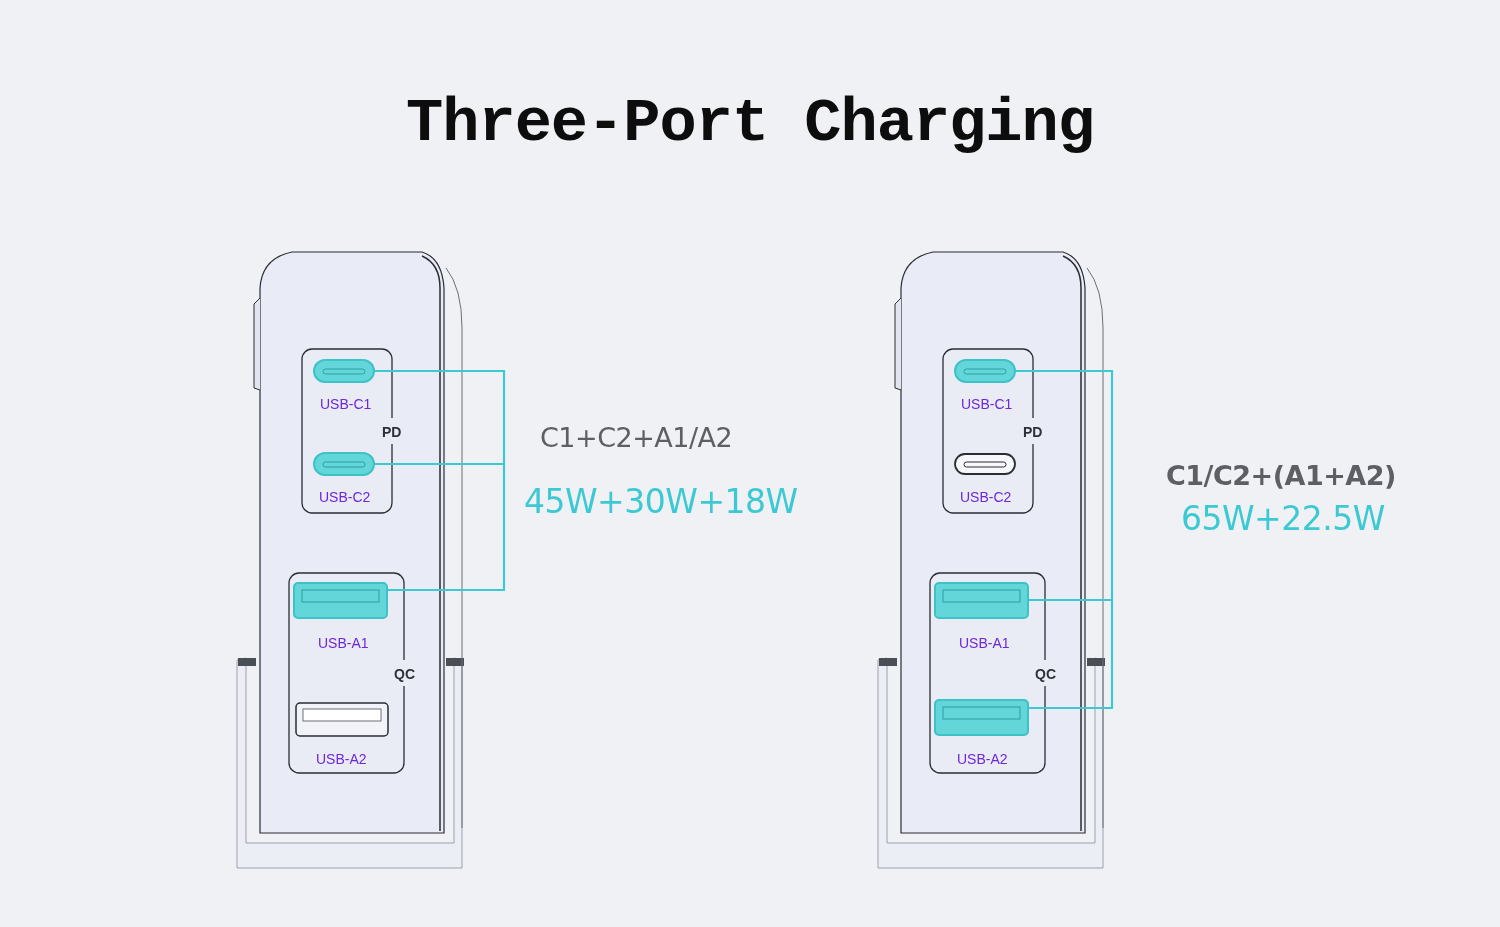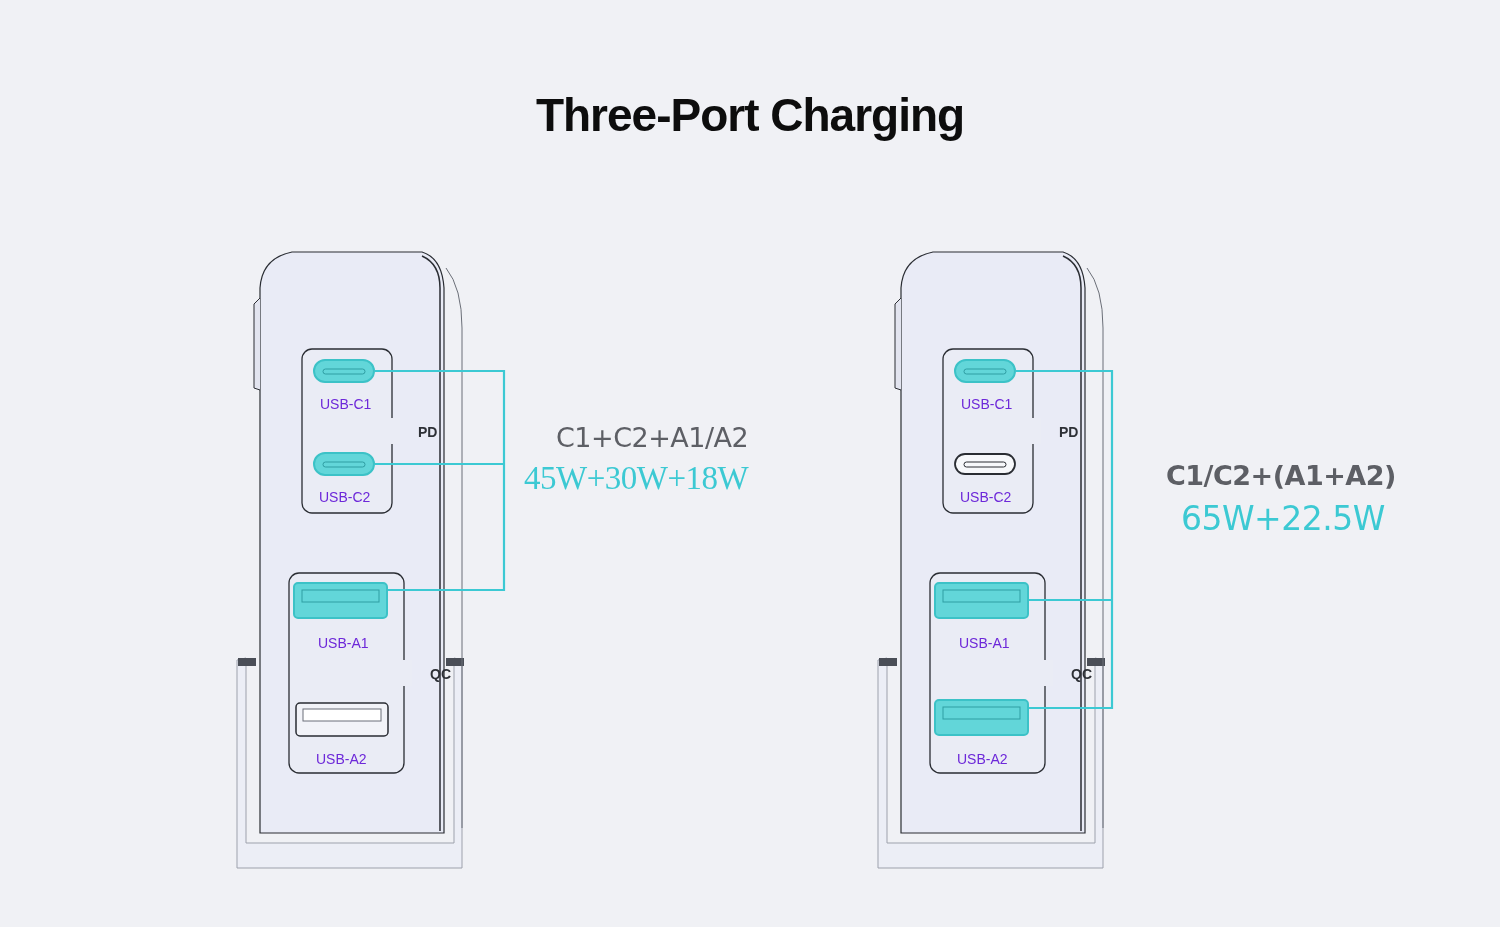"Three-Port Charging" .title { font-family: Liberation Sans, sans-serif -> Liberation Mono, monospace; font-size: 46px -> 62px }
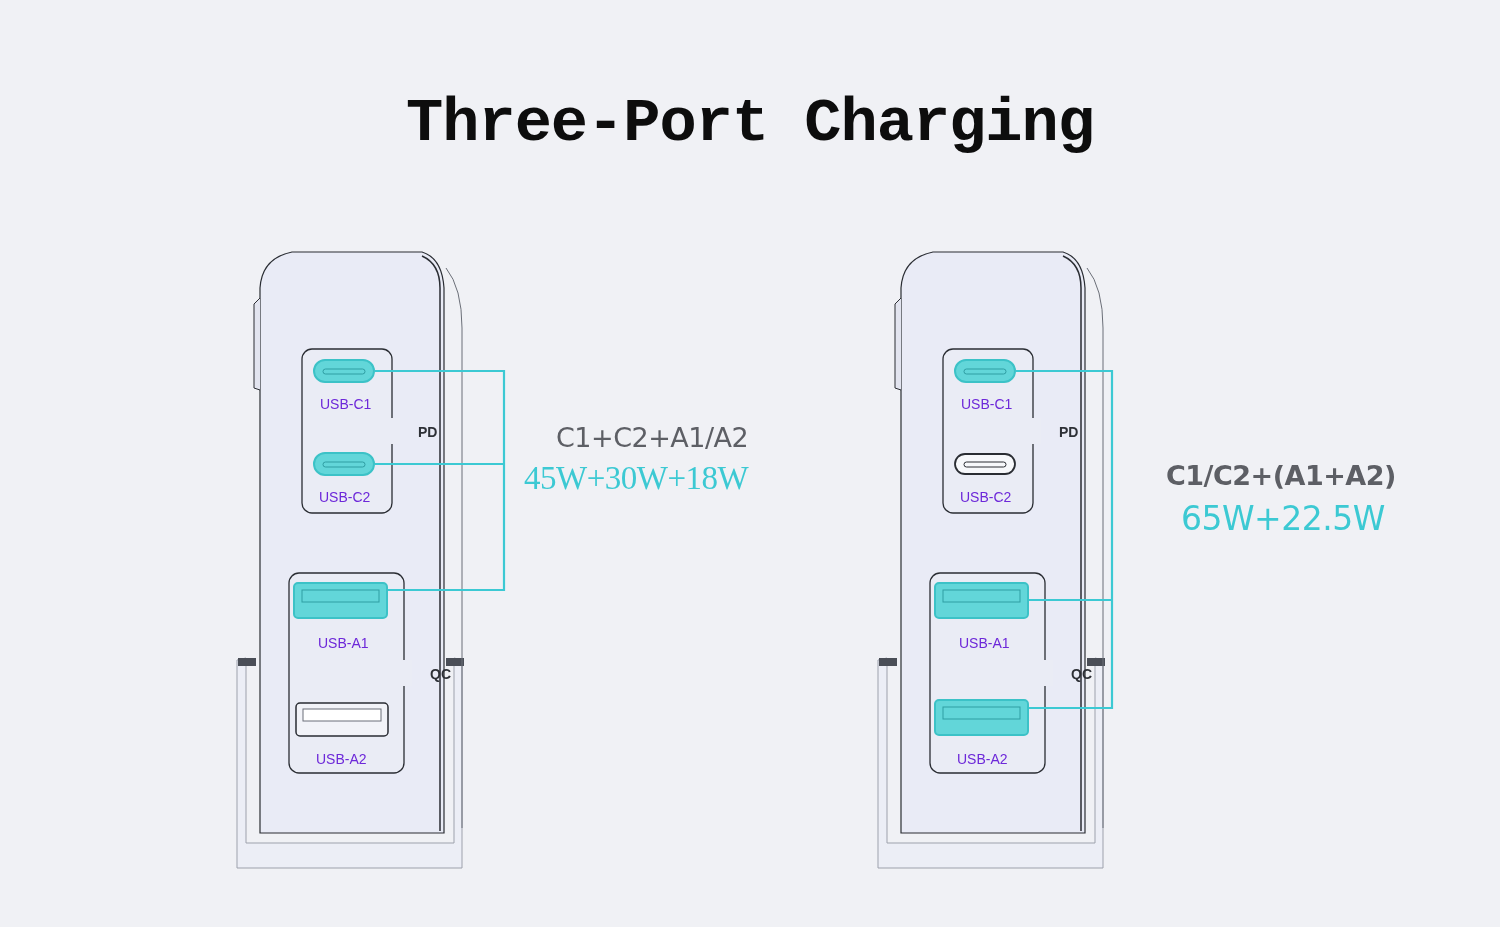"PD" .grp { margin-left: 36px -> none }
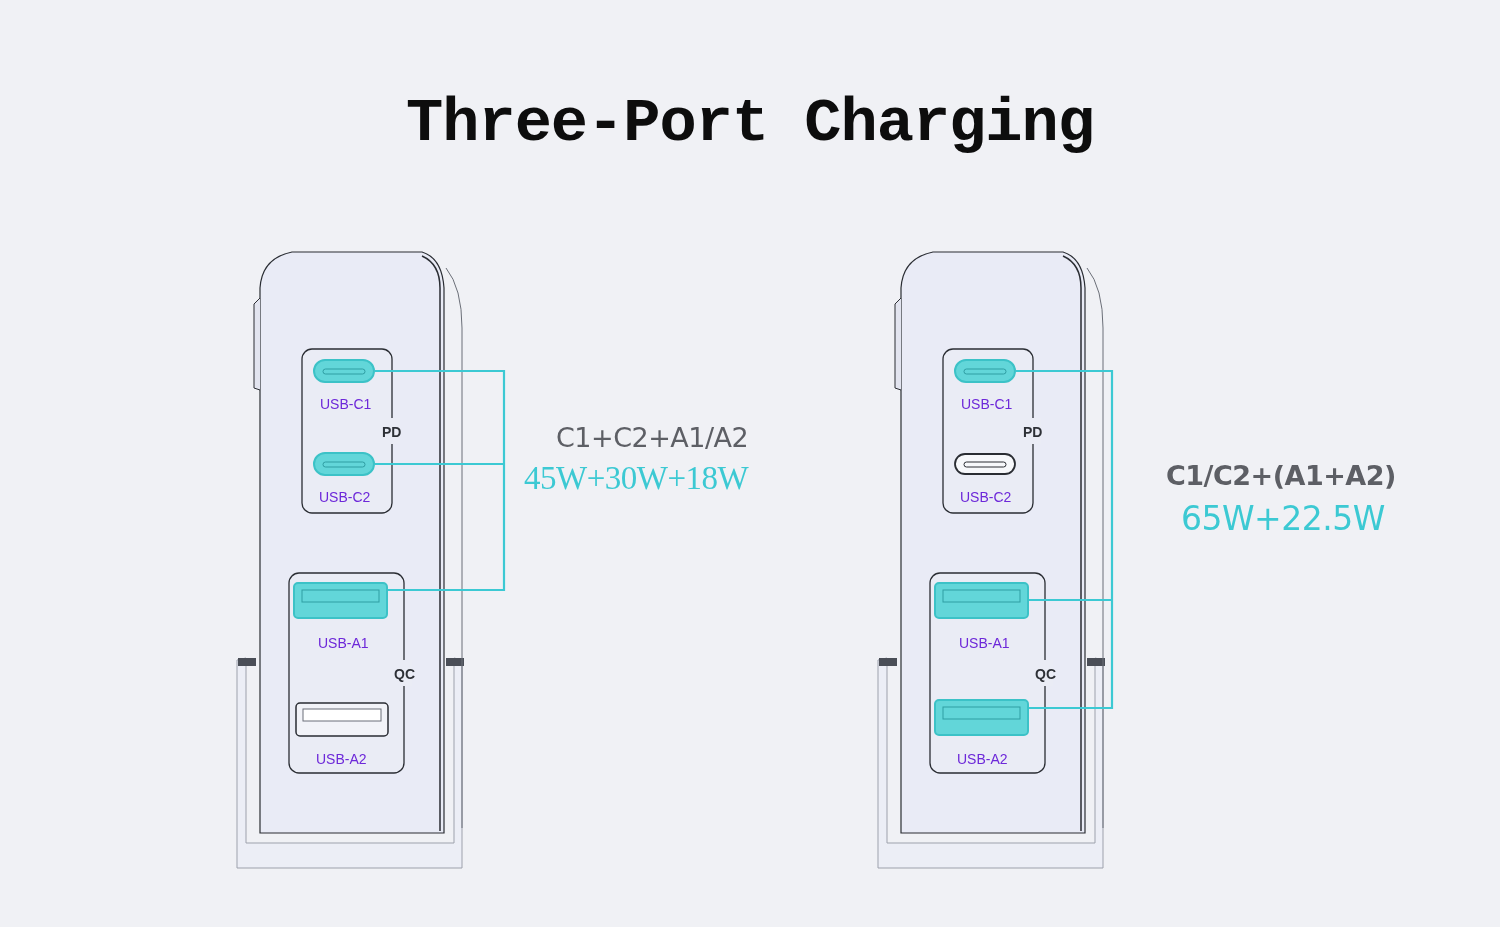"C1+C2+A1/A2" span.combo { left: 556px -> 540px }
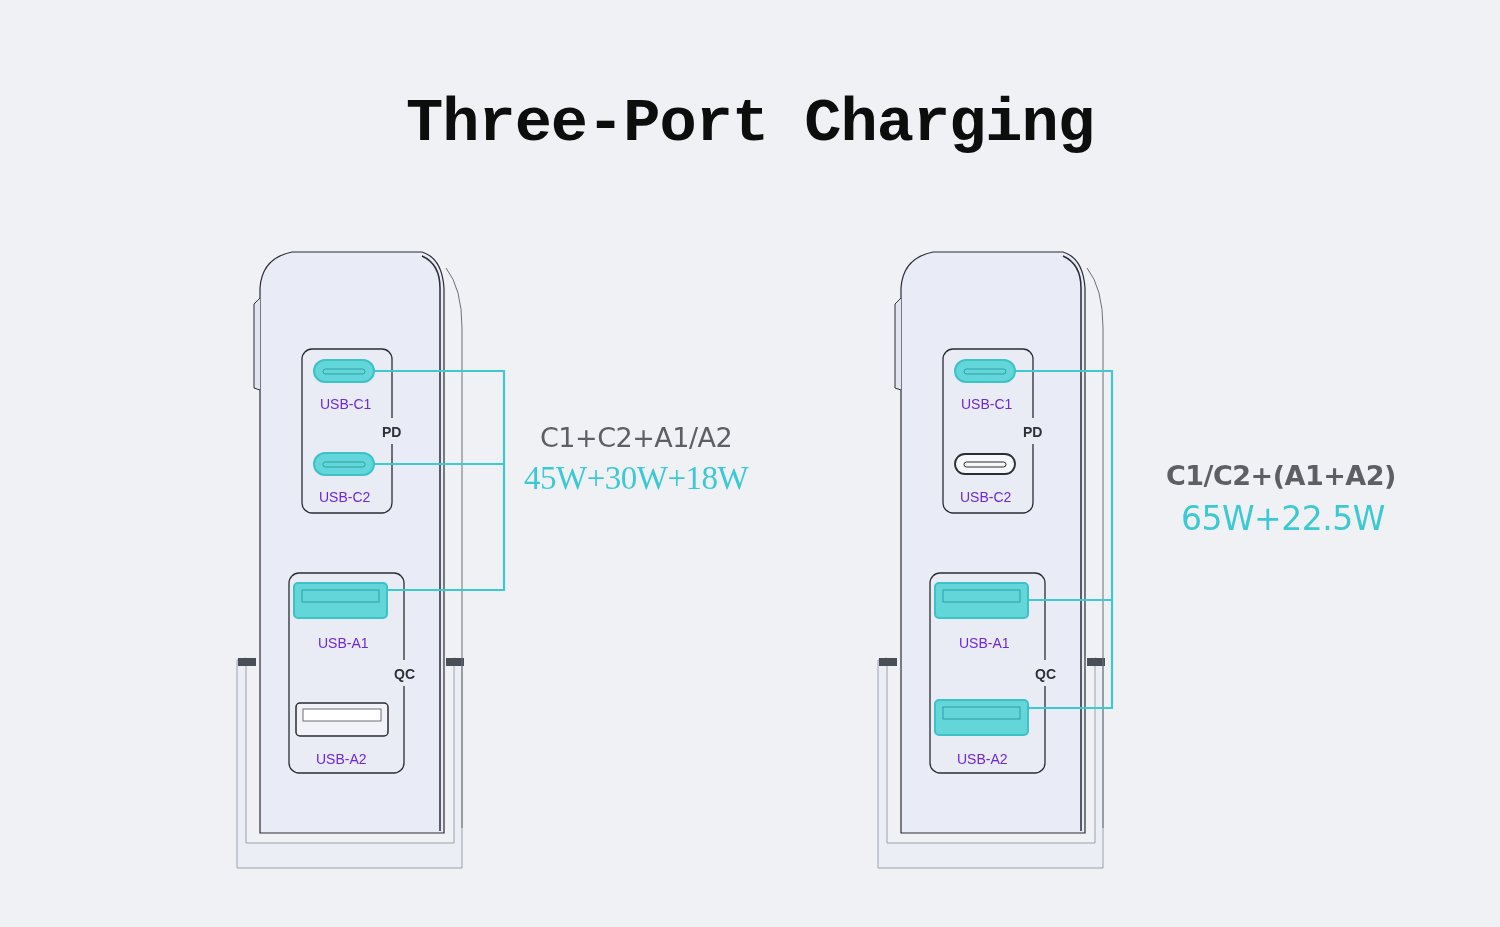"45W+30W+18W" span.power { font-family: Liberation Serif, serif -> none; top: 460px -> 482px }
